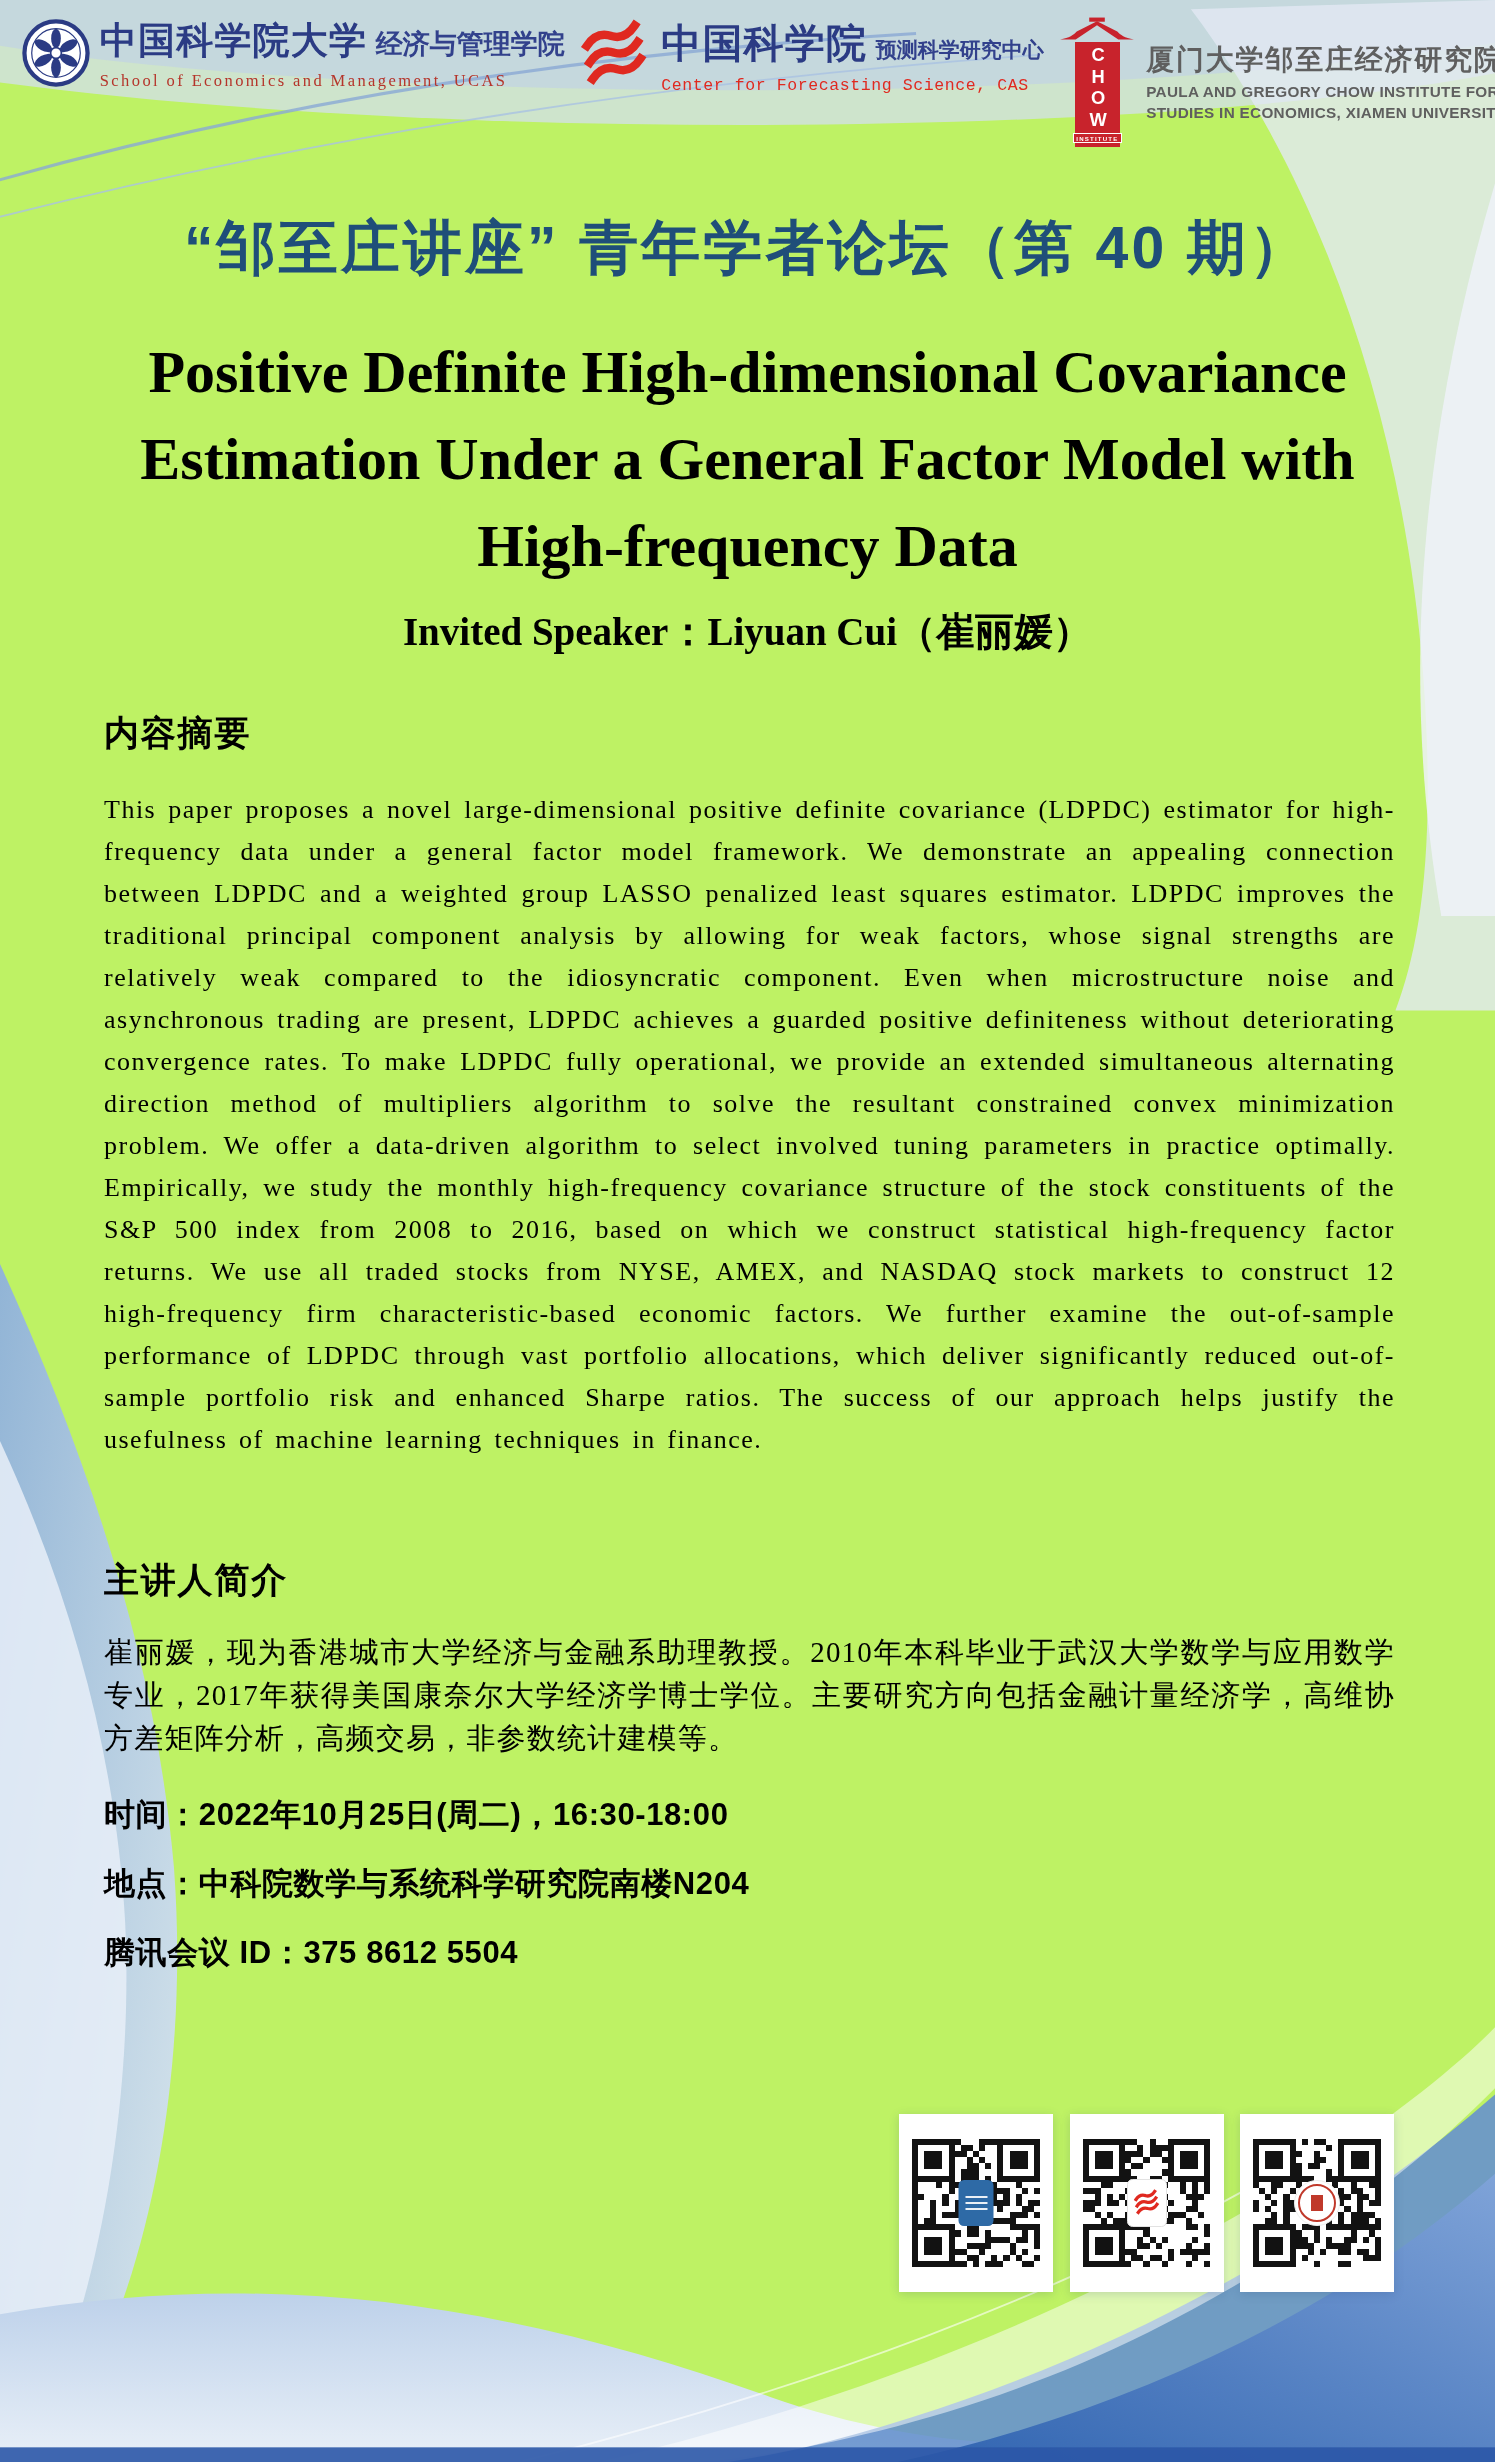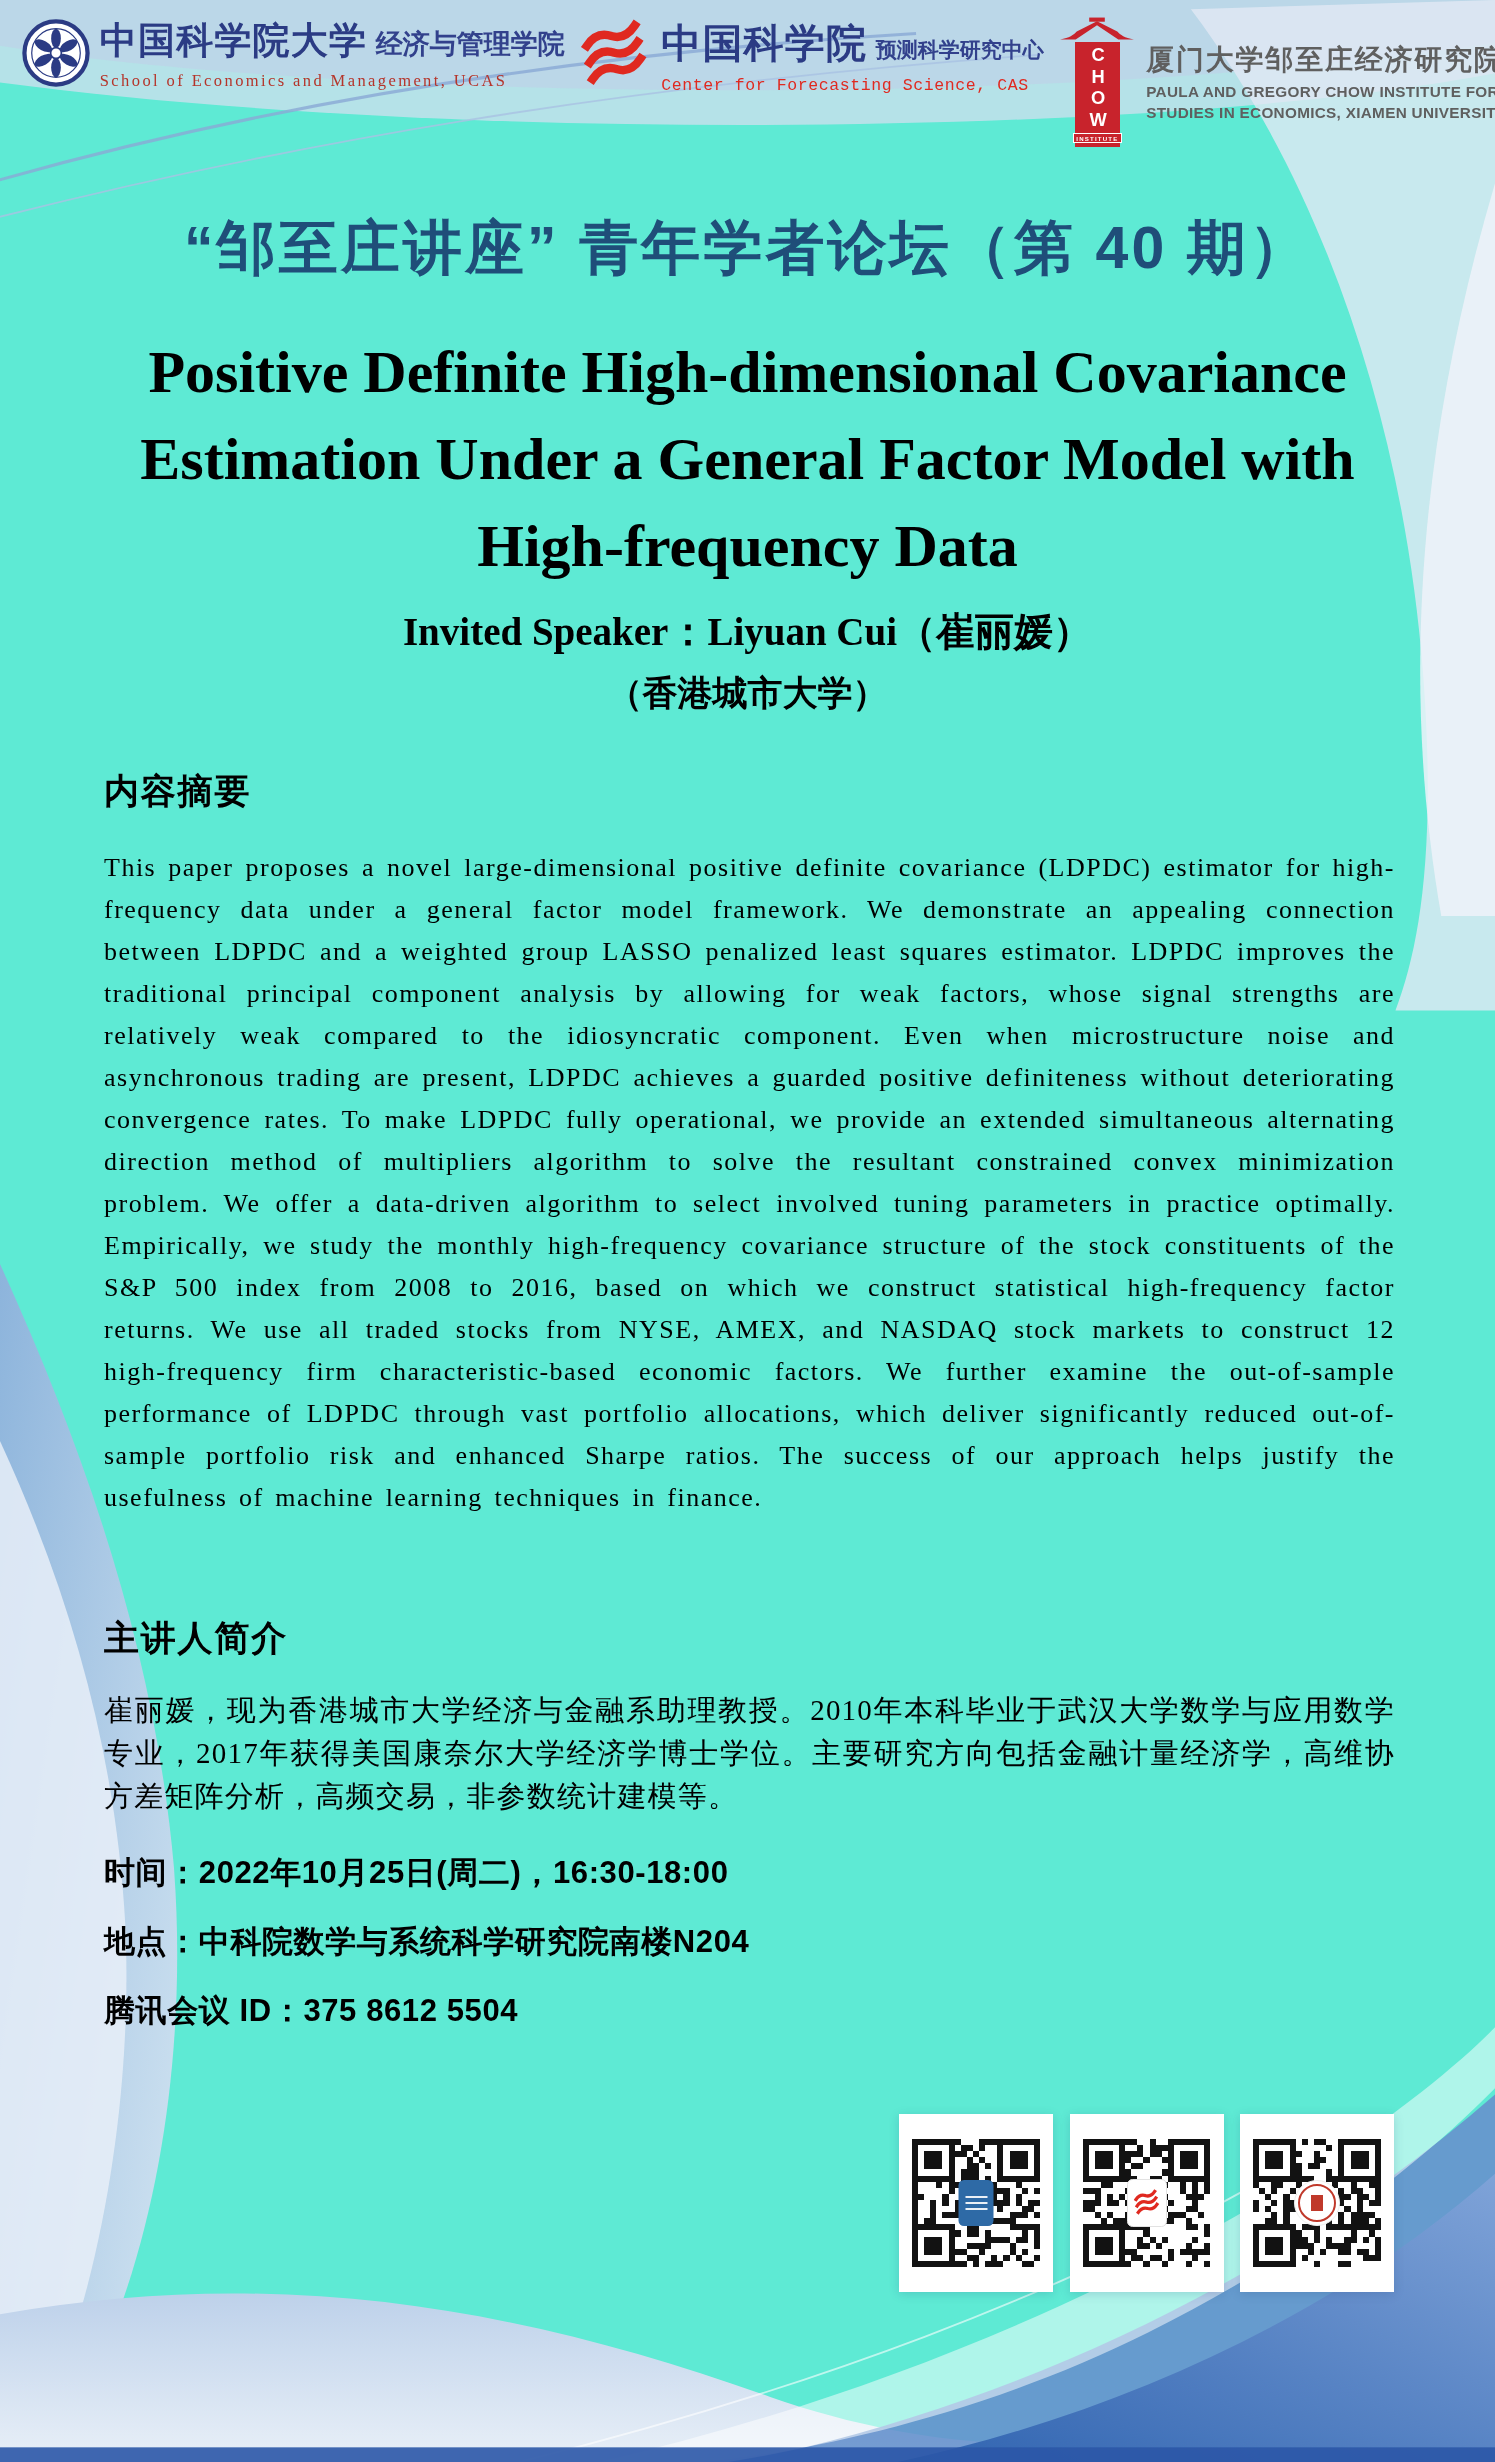"中国科学院大学" .poster { background: #5eead4 -> #bef264 }
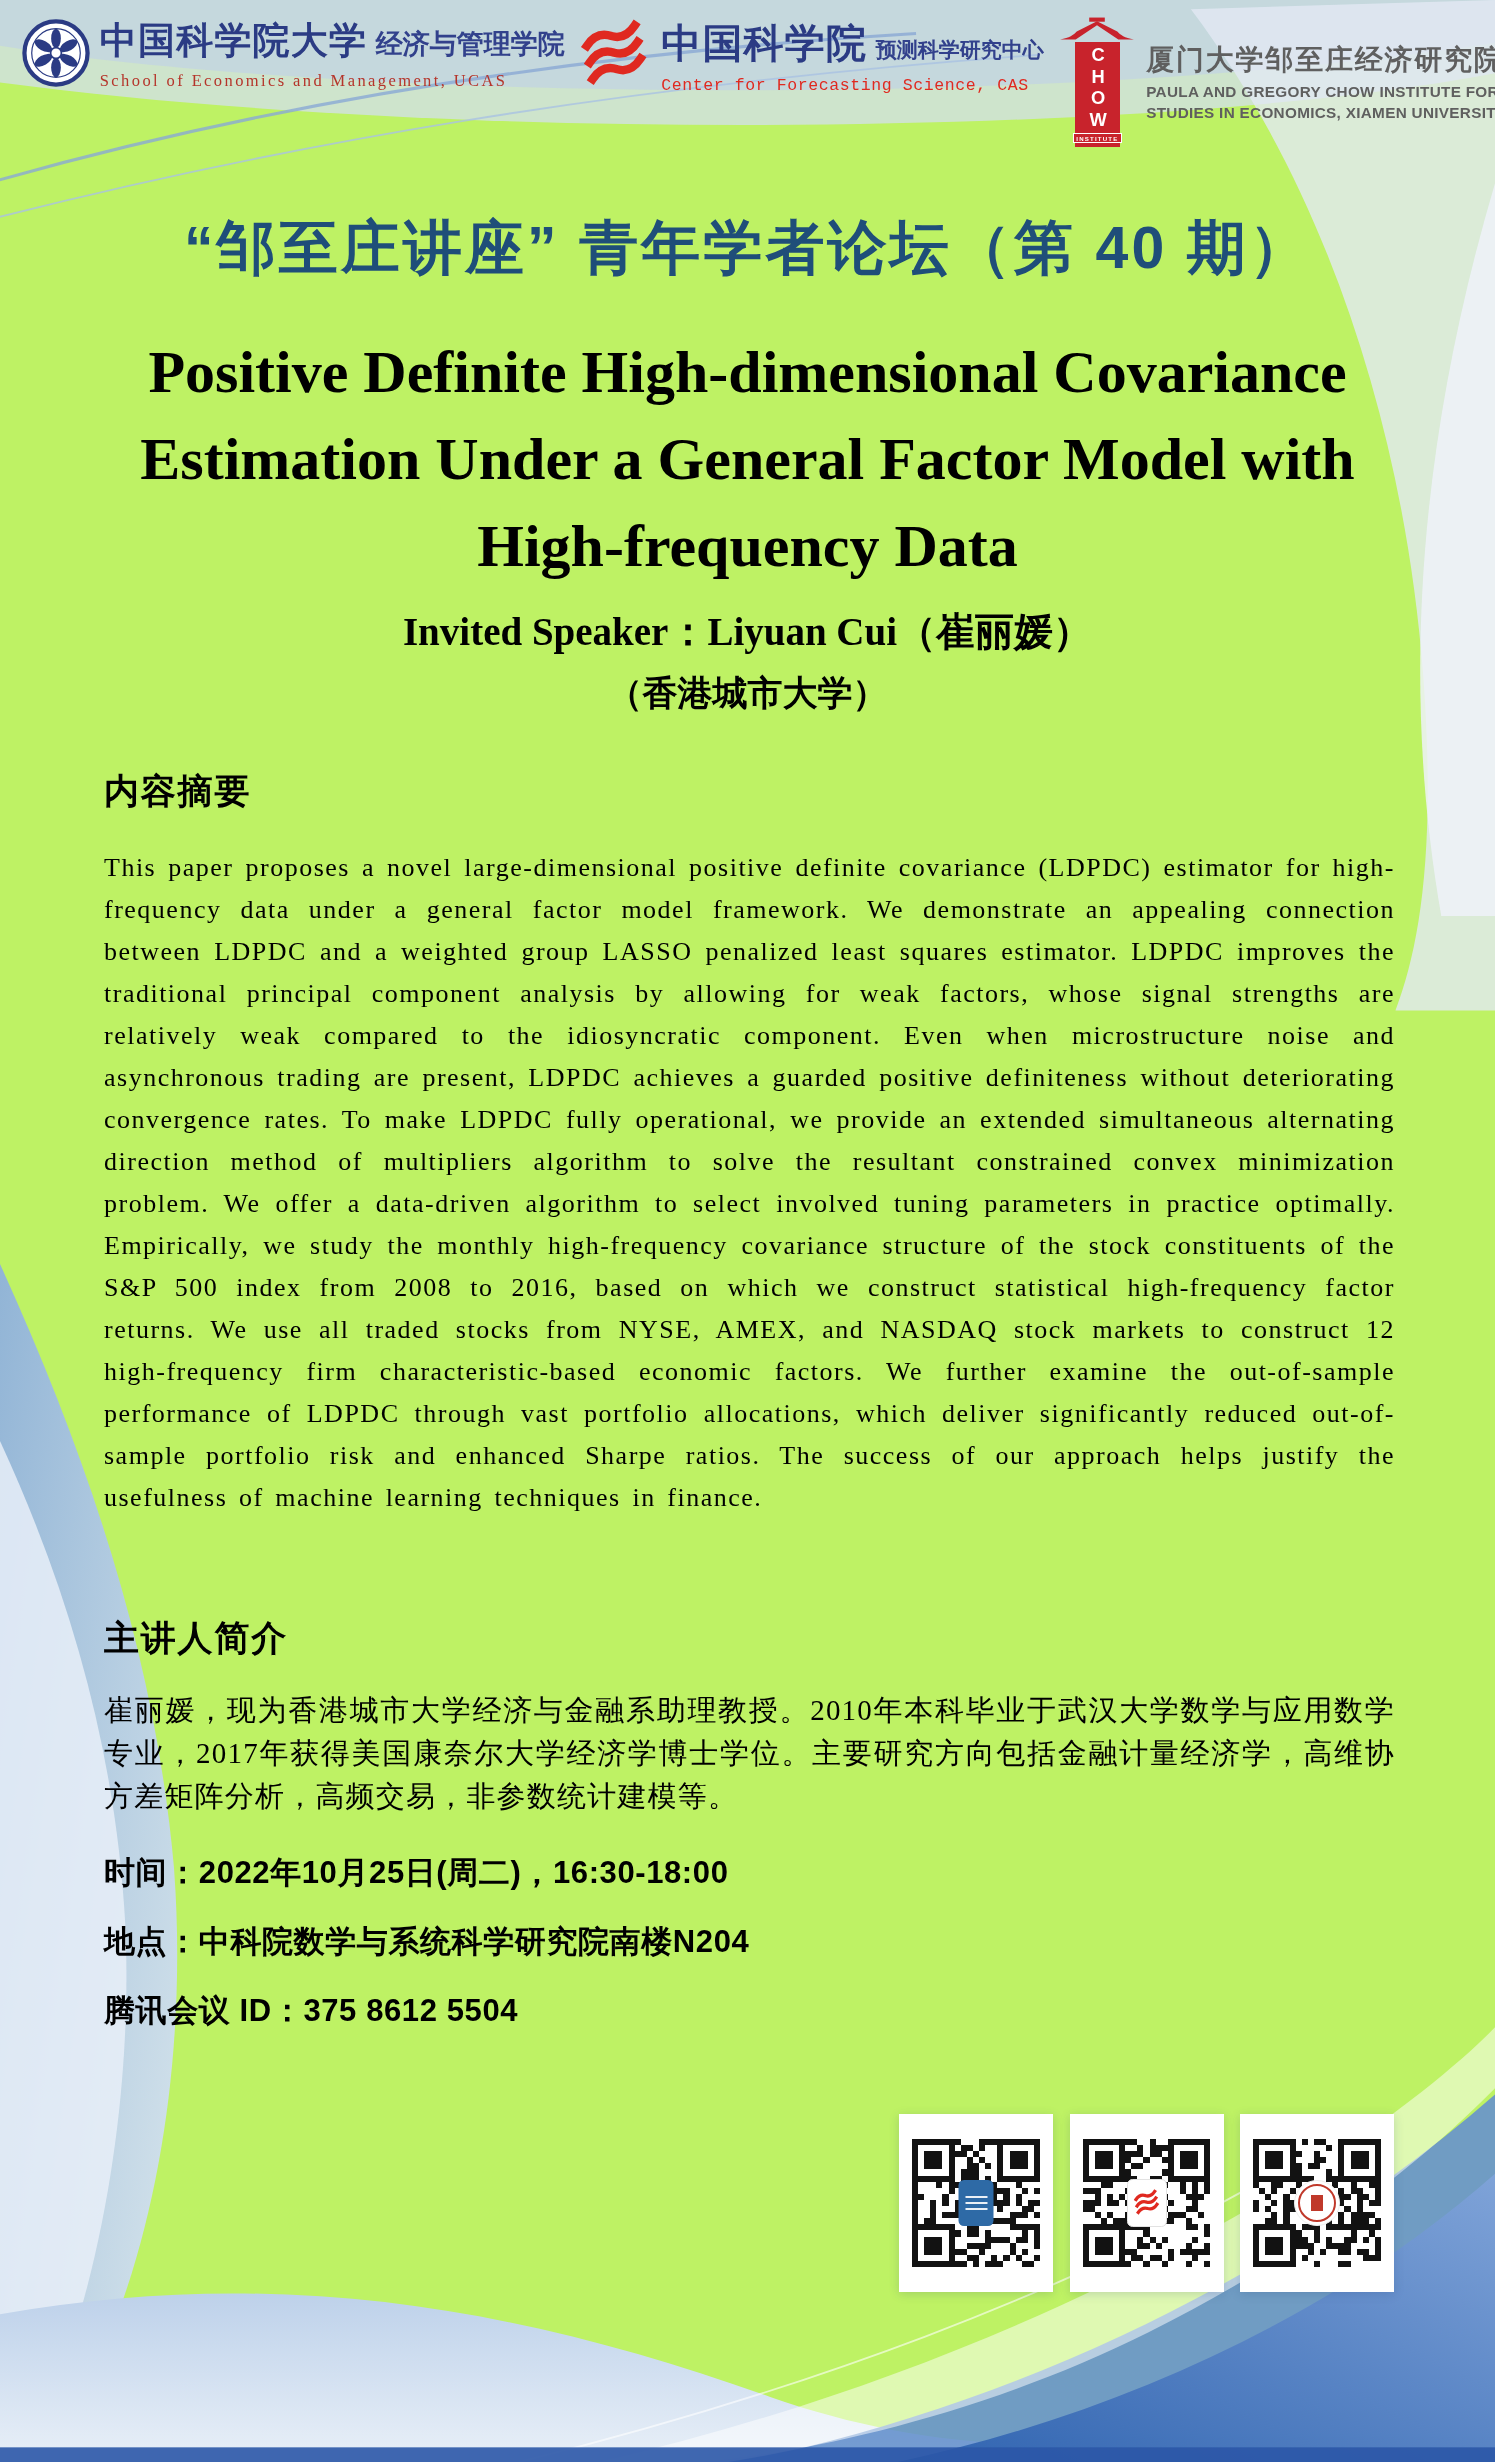"（香港城市大学）" div.affil-cn { html: <div>（香港城市大学）</div> -> none }
